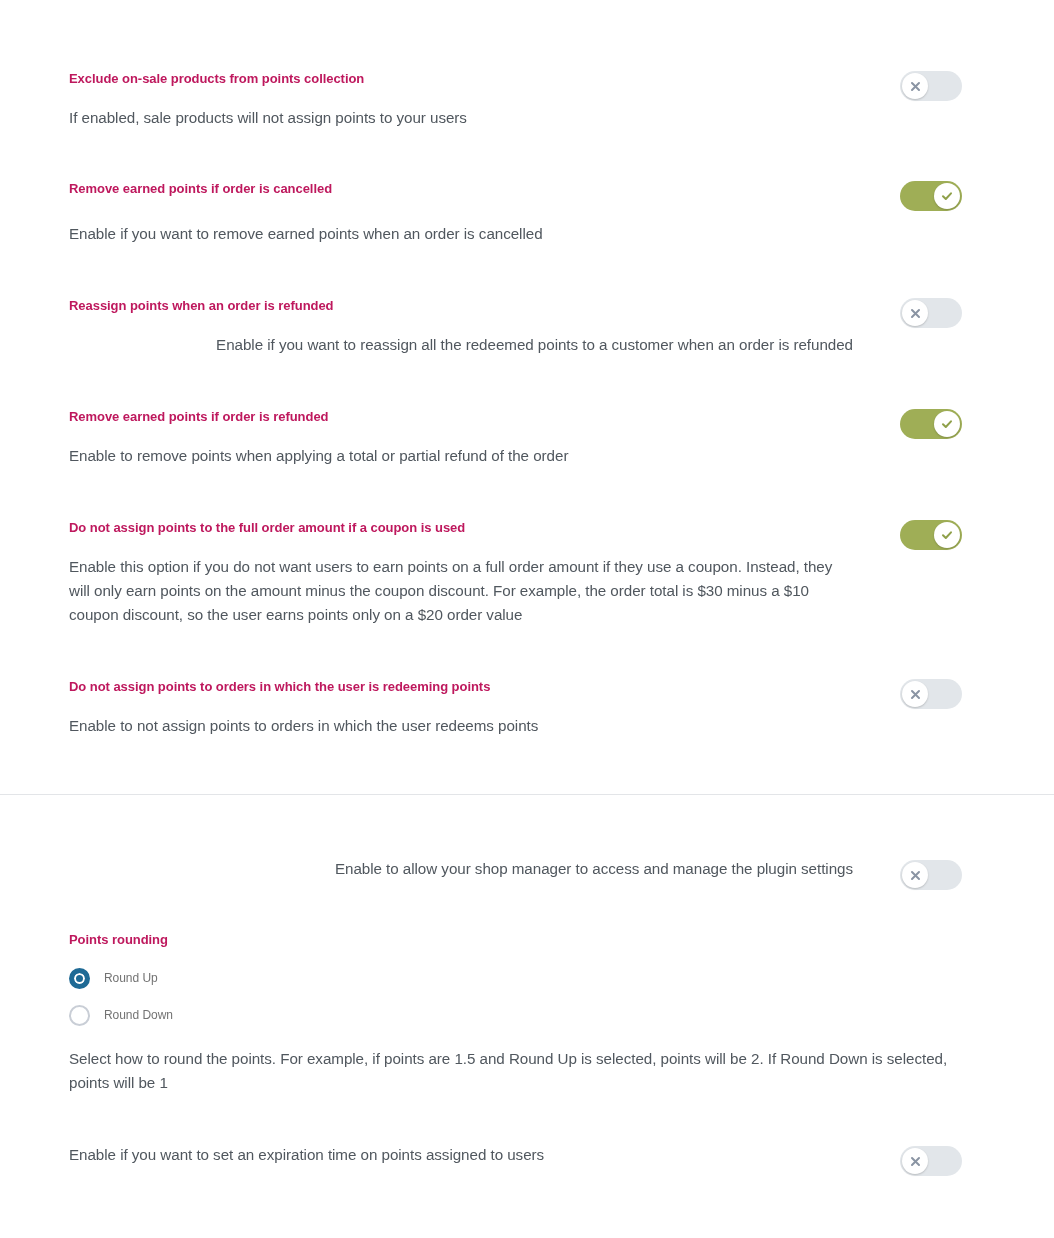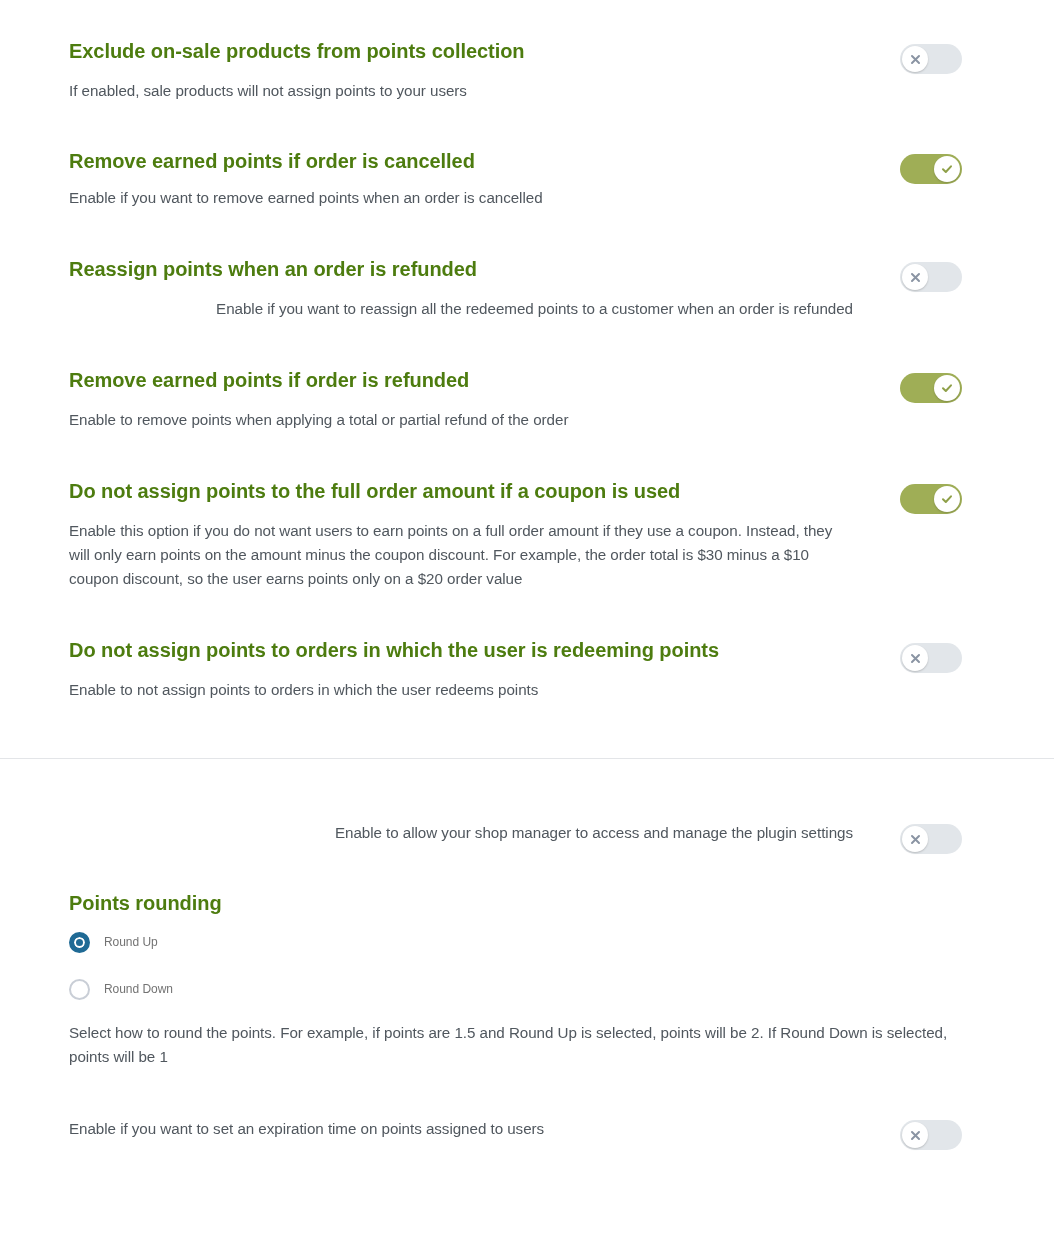"Exclude on-sale products from points" .setting-title { color: #4d7c0f -> #be185d; font-size: 20px -> 13px; margin-top: none -> 27px }
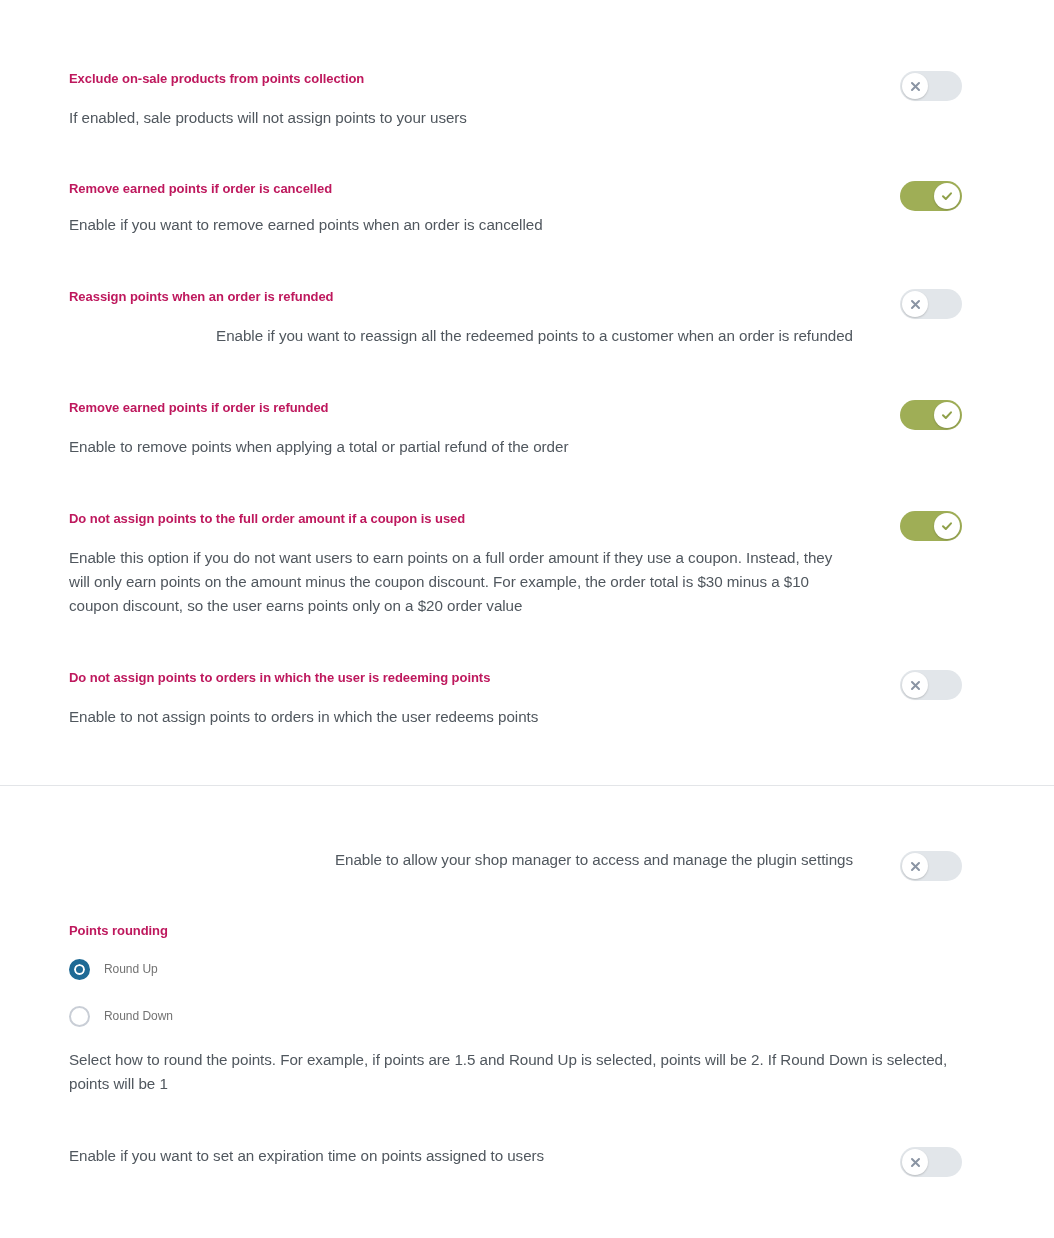"Enable if you want to remove" div.setting-desc { margin-top: 14px -> 23px }
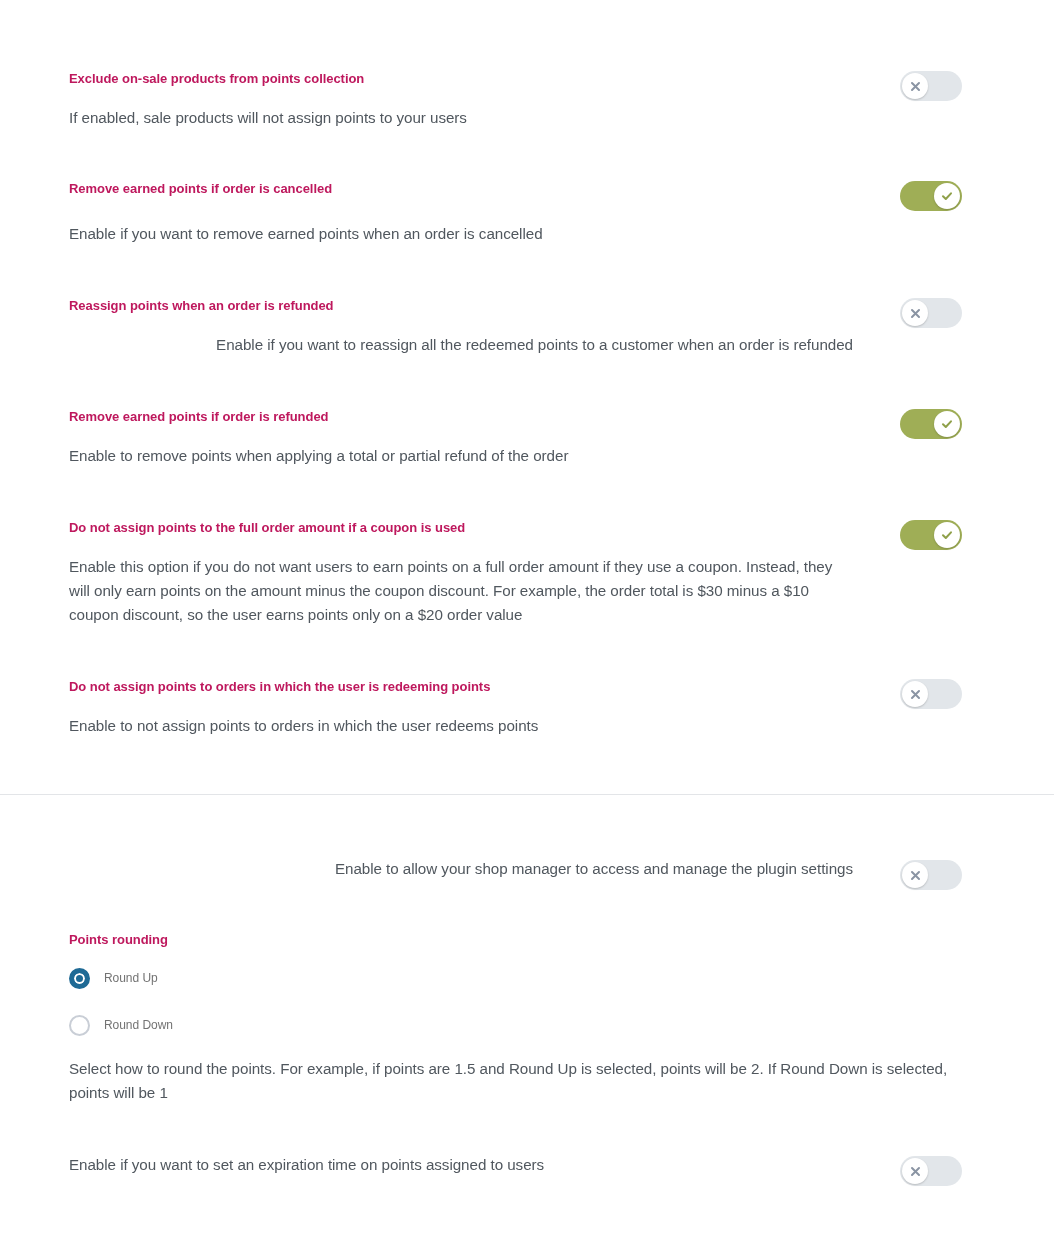"Round Down" div.radio-row { margin-top: 15px -> 5px }
